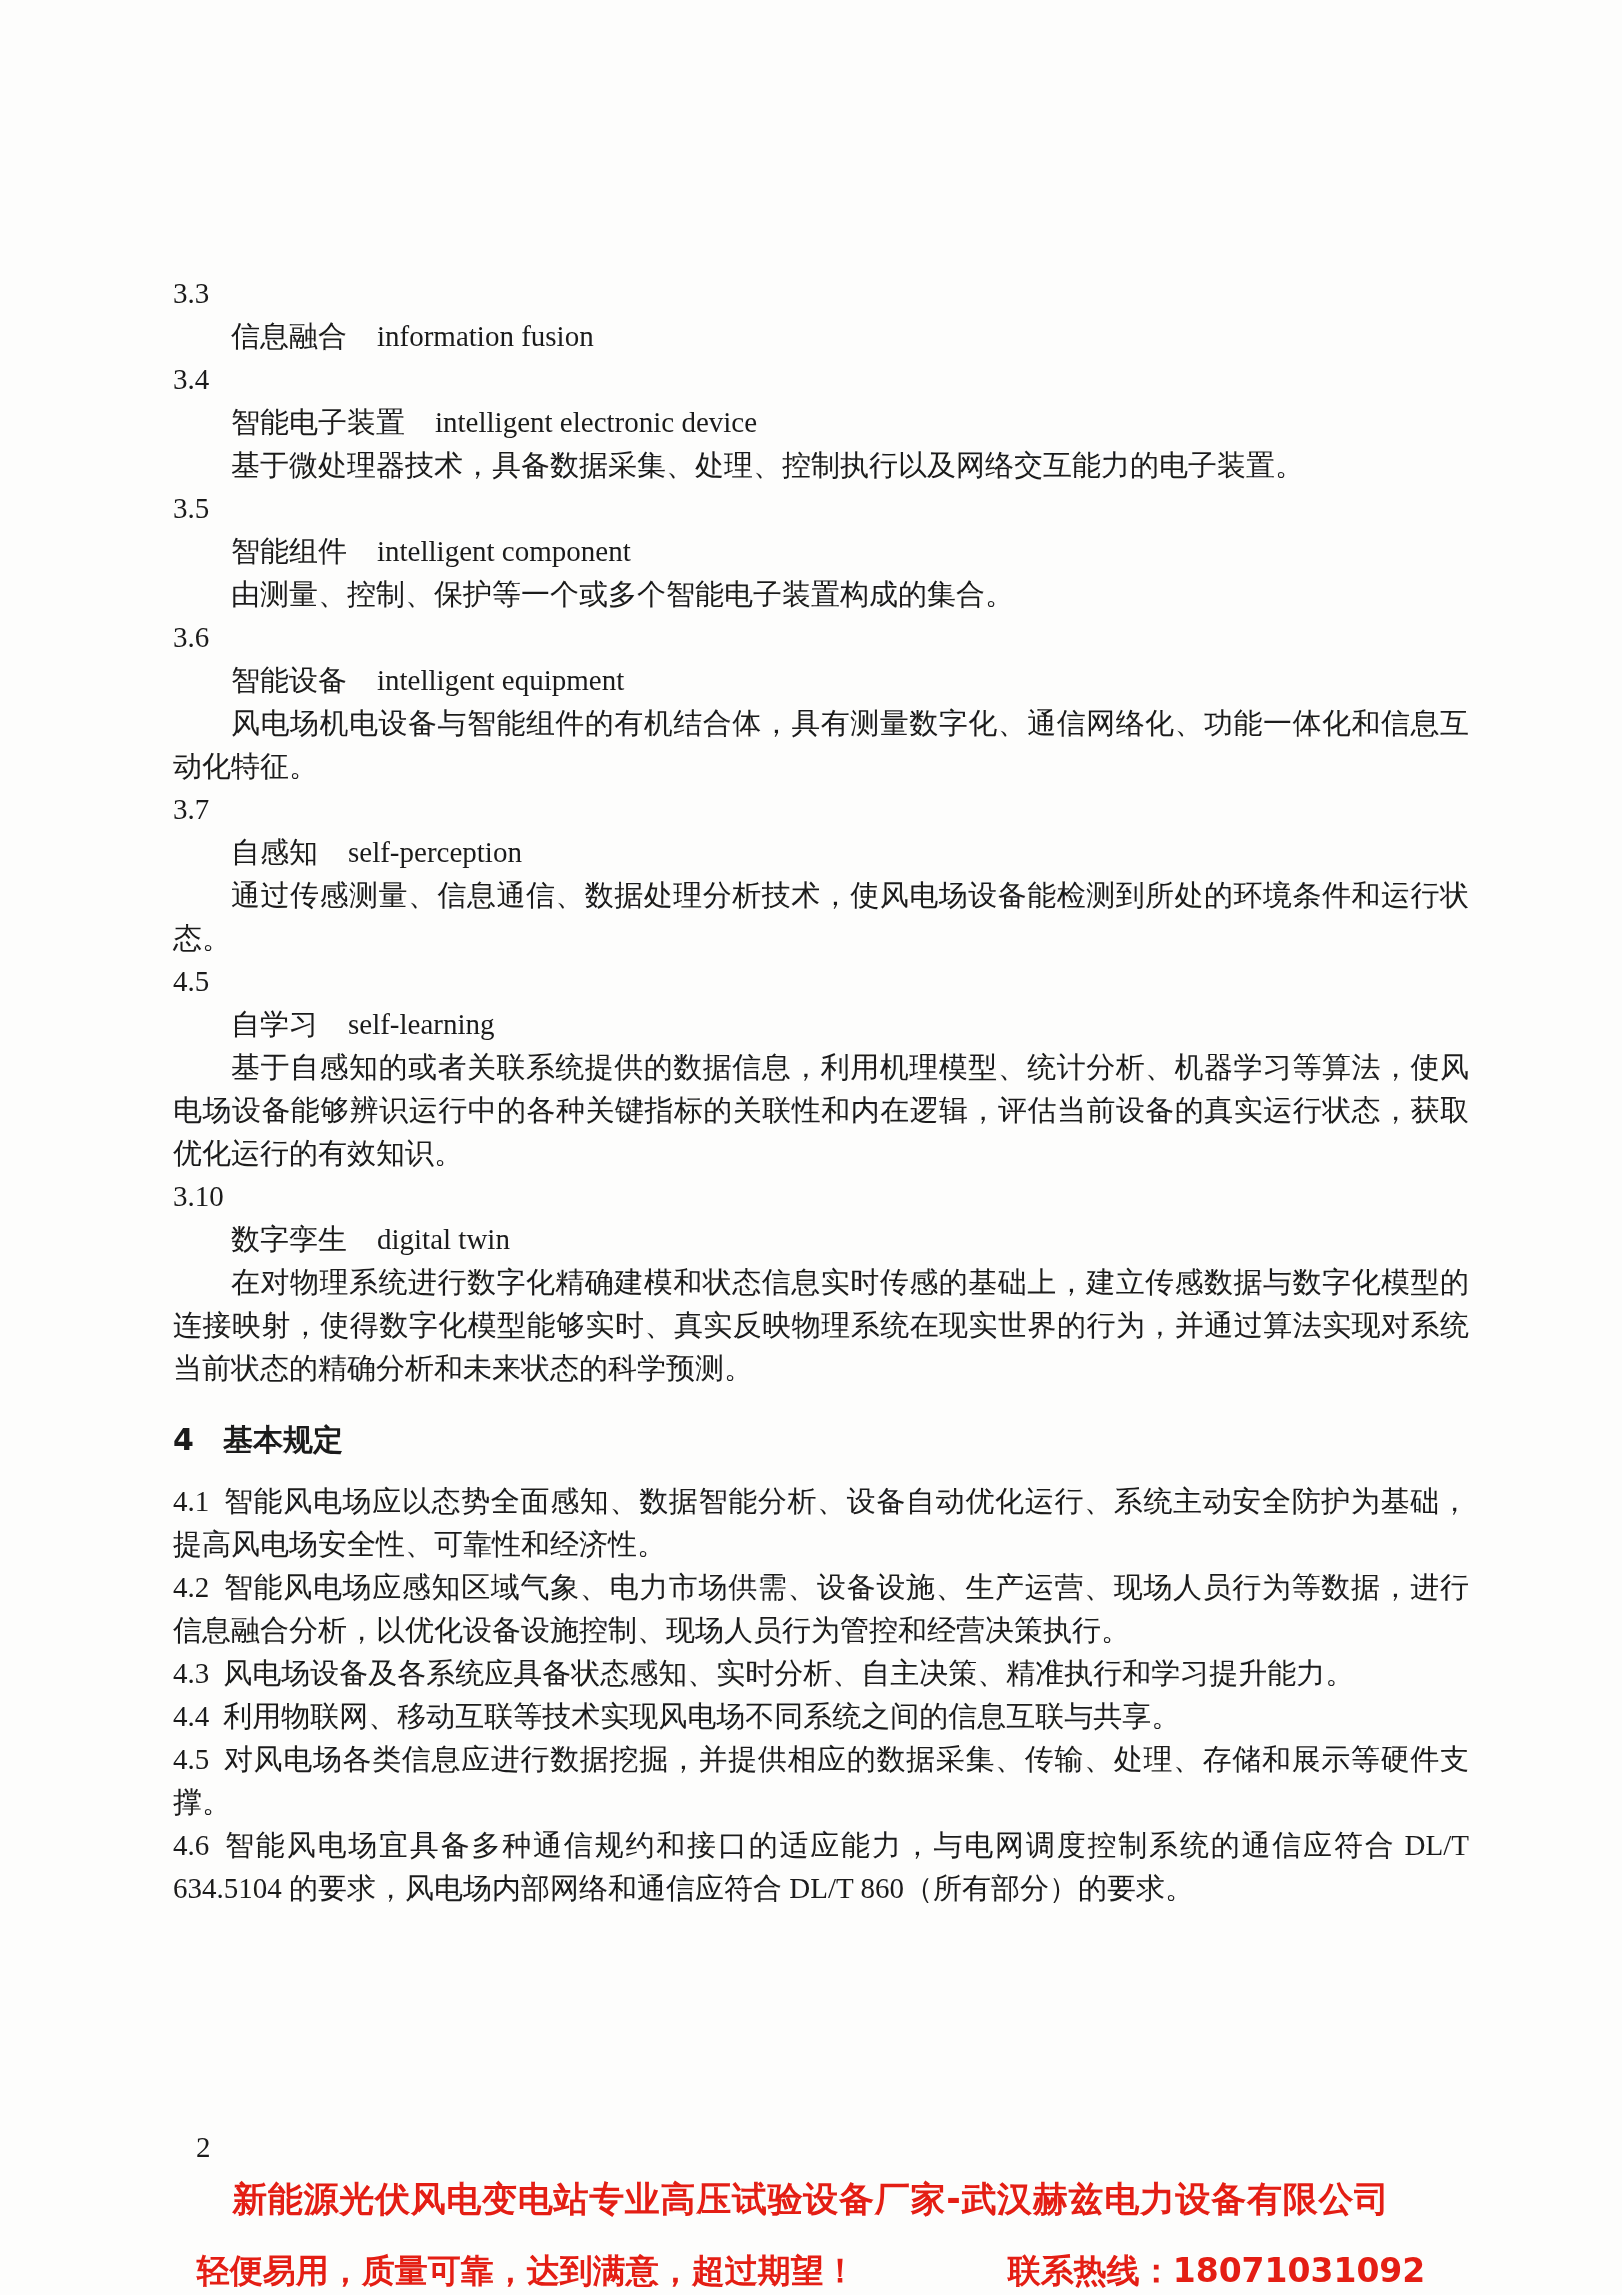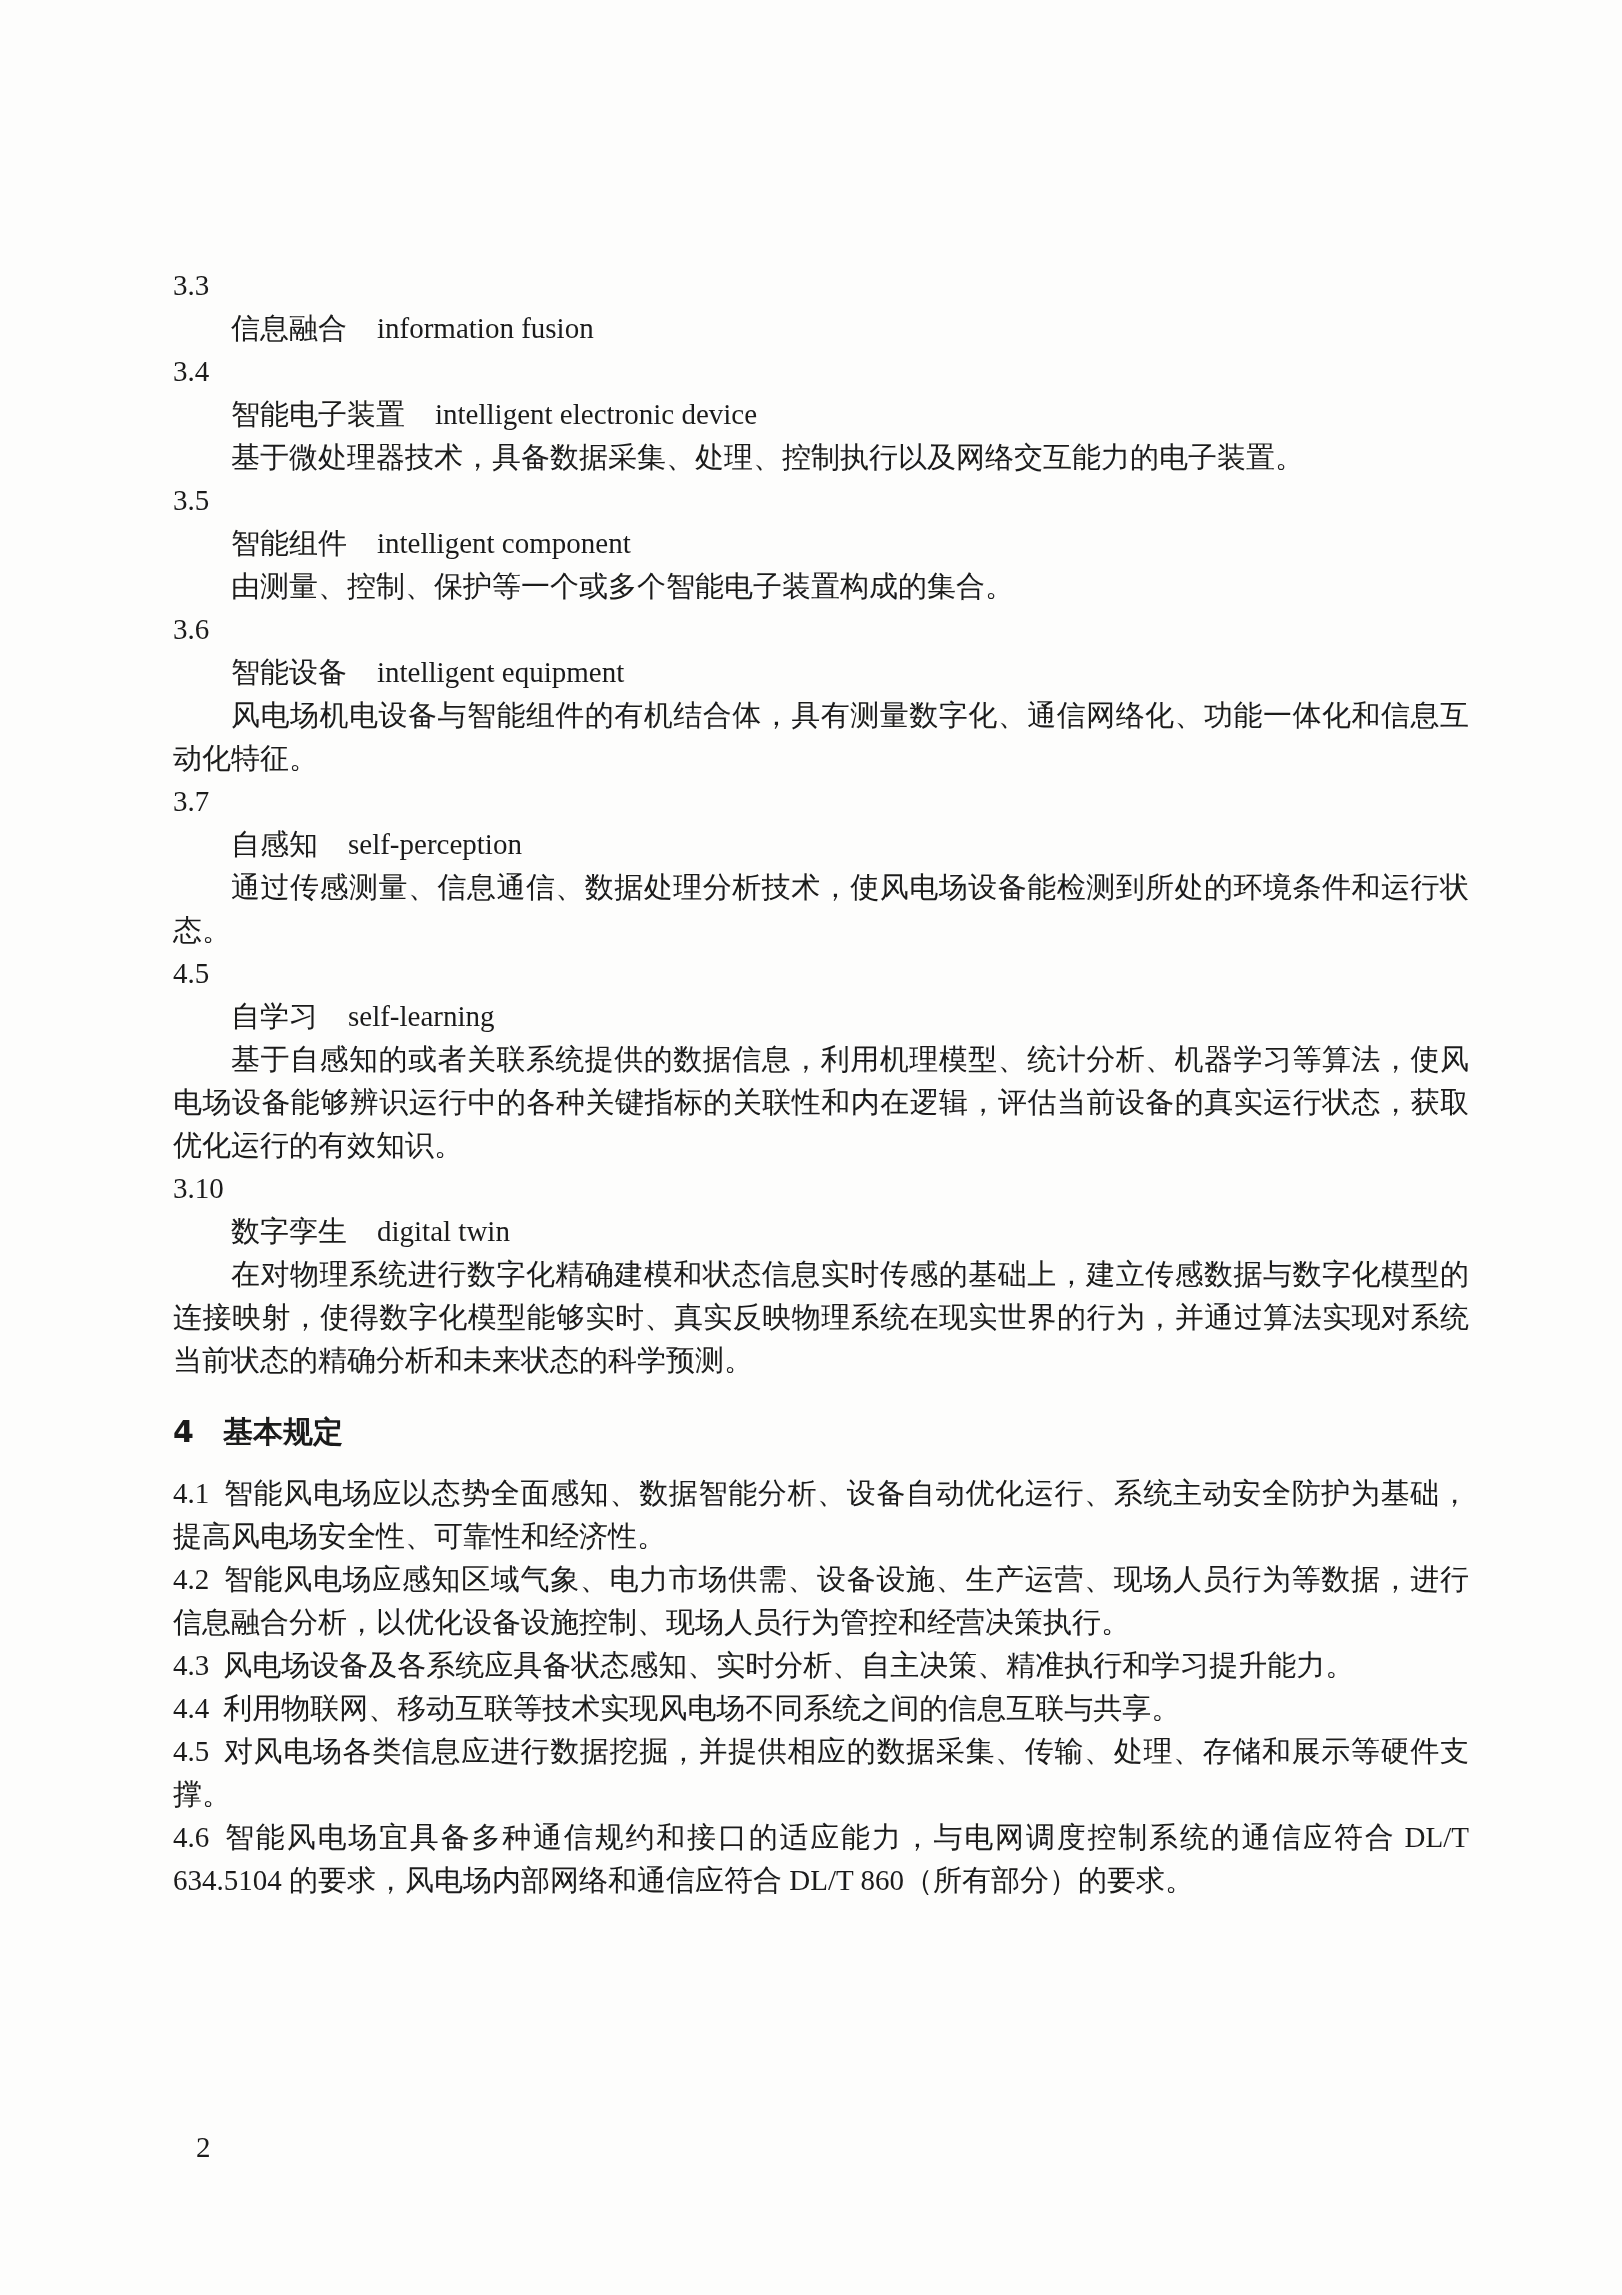"3.3" .content { top: 264px -> 272px }
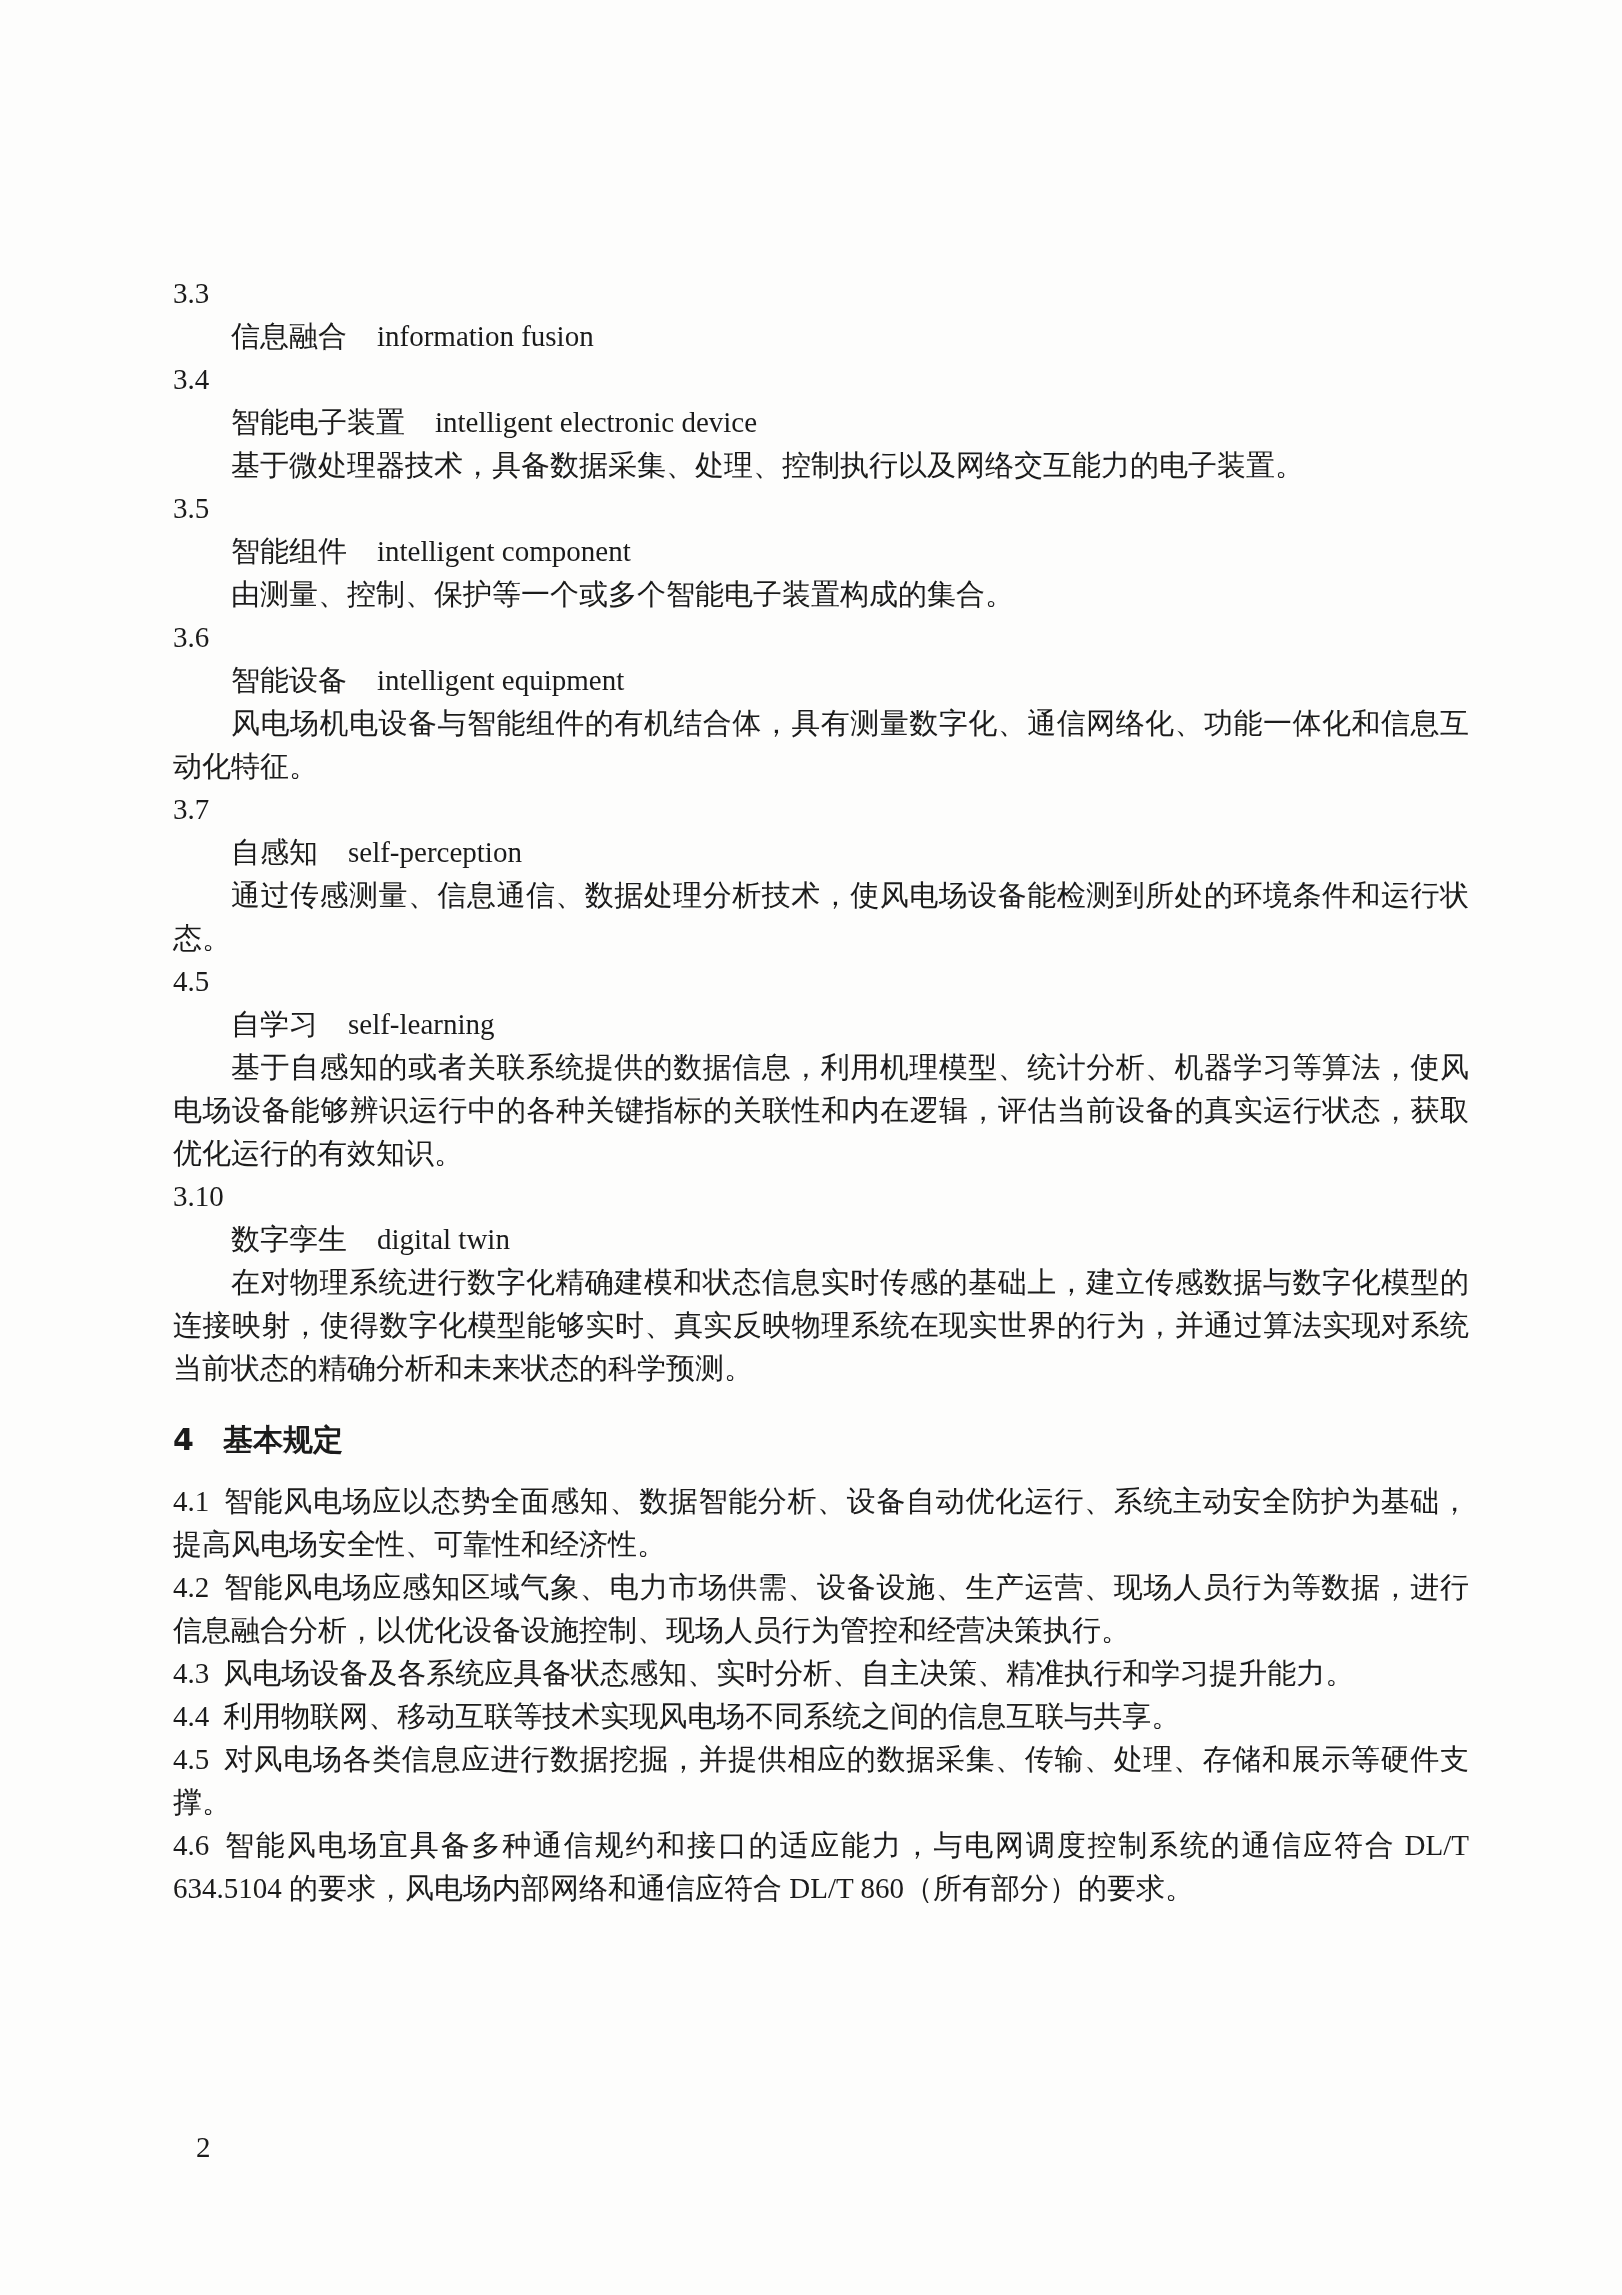"新能源光伏风电变电站专业高压试验设备厂家-武汉赫兹电力设备有限公司" footer.ad { html: none -> <footer> <div>新能源光伏风电变电站专业高压试验设备厂家-武汉赫兹电力设备有限公司</div> <div> <span>轻便易用，质量可靠，达到满意，超过期望！</span> <span>联系热线：18071031092</span> </div> </footer> }
